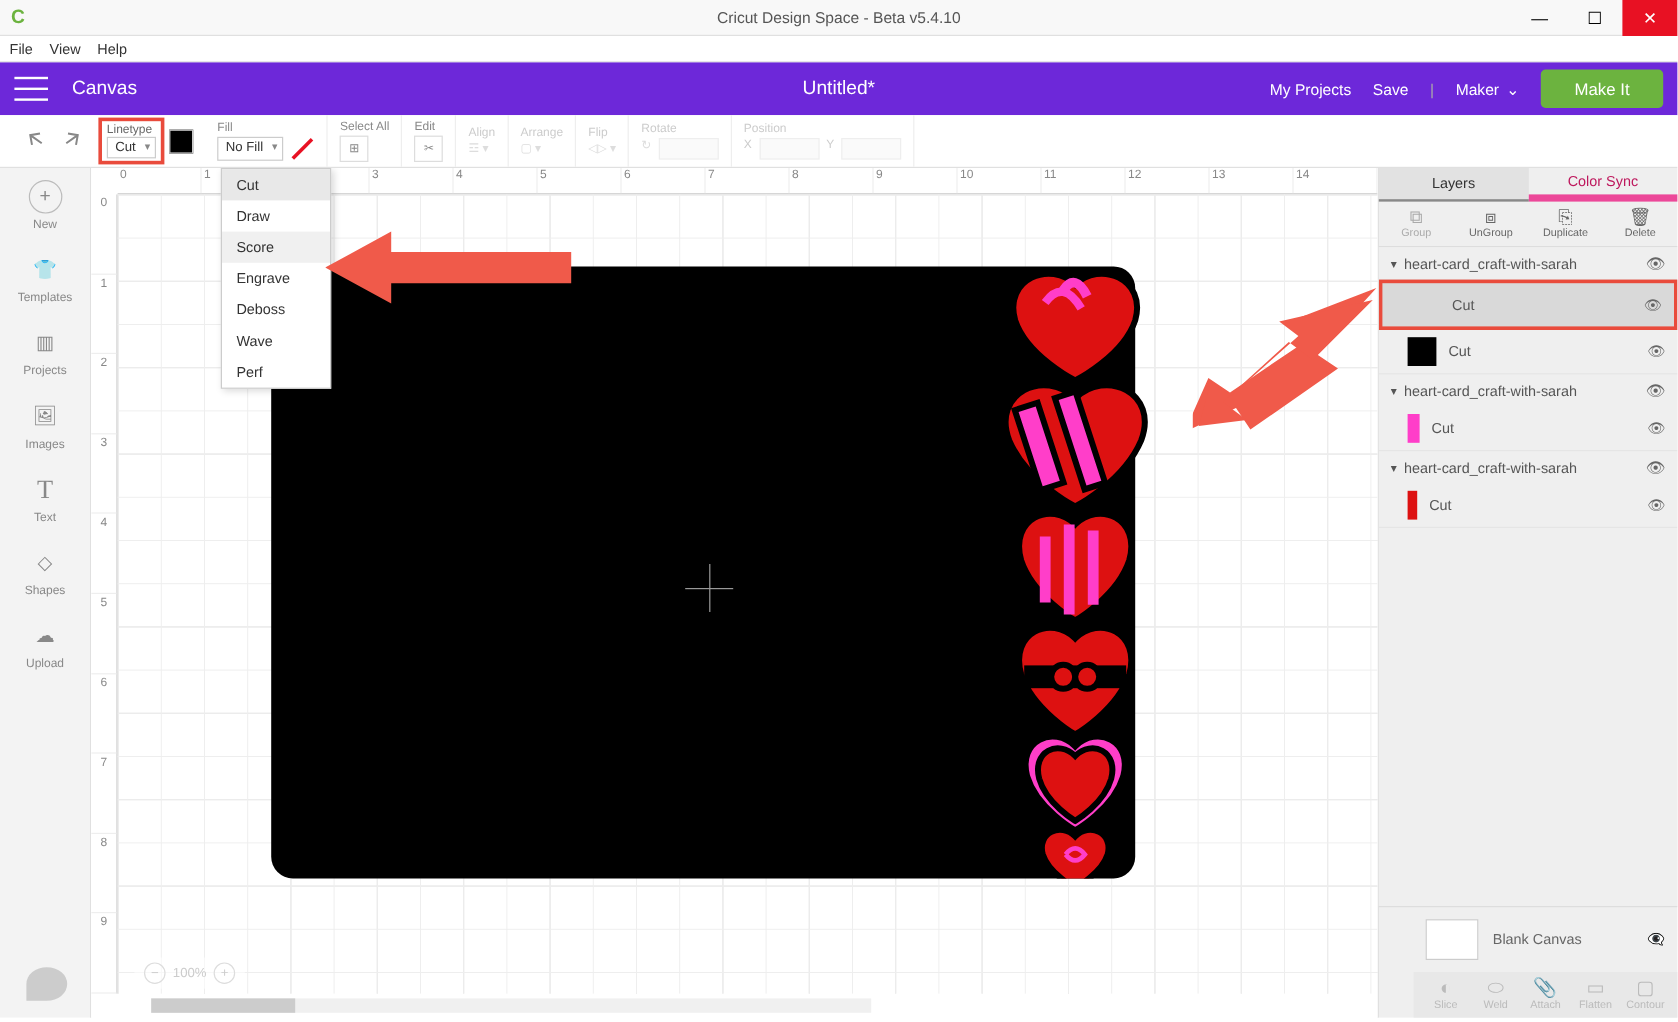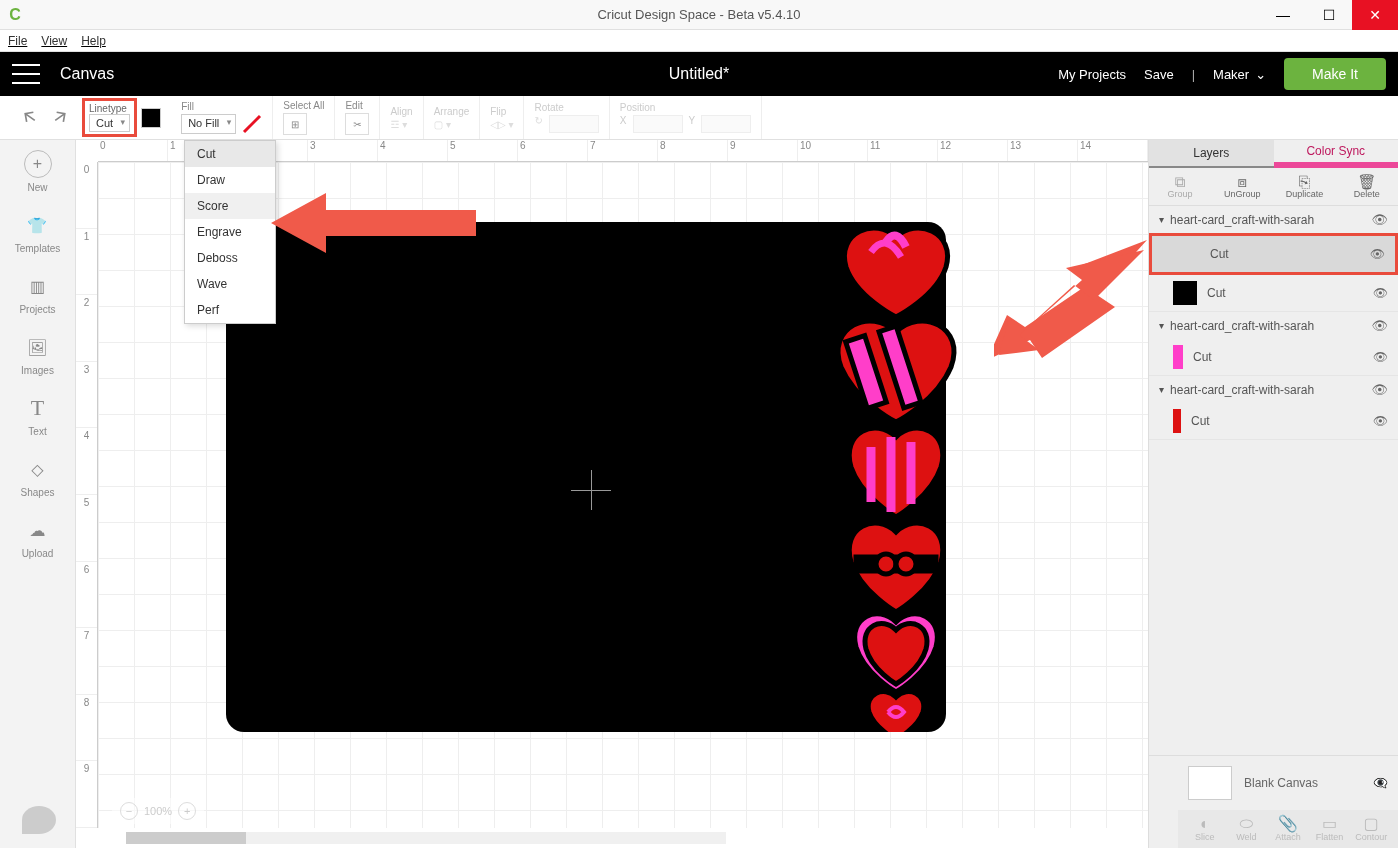"File" .menubar { text-decoration: underline -> none }
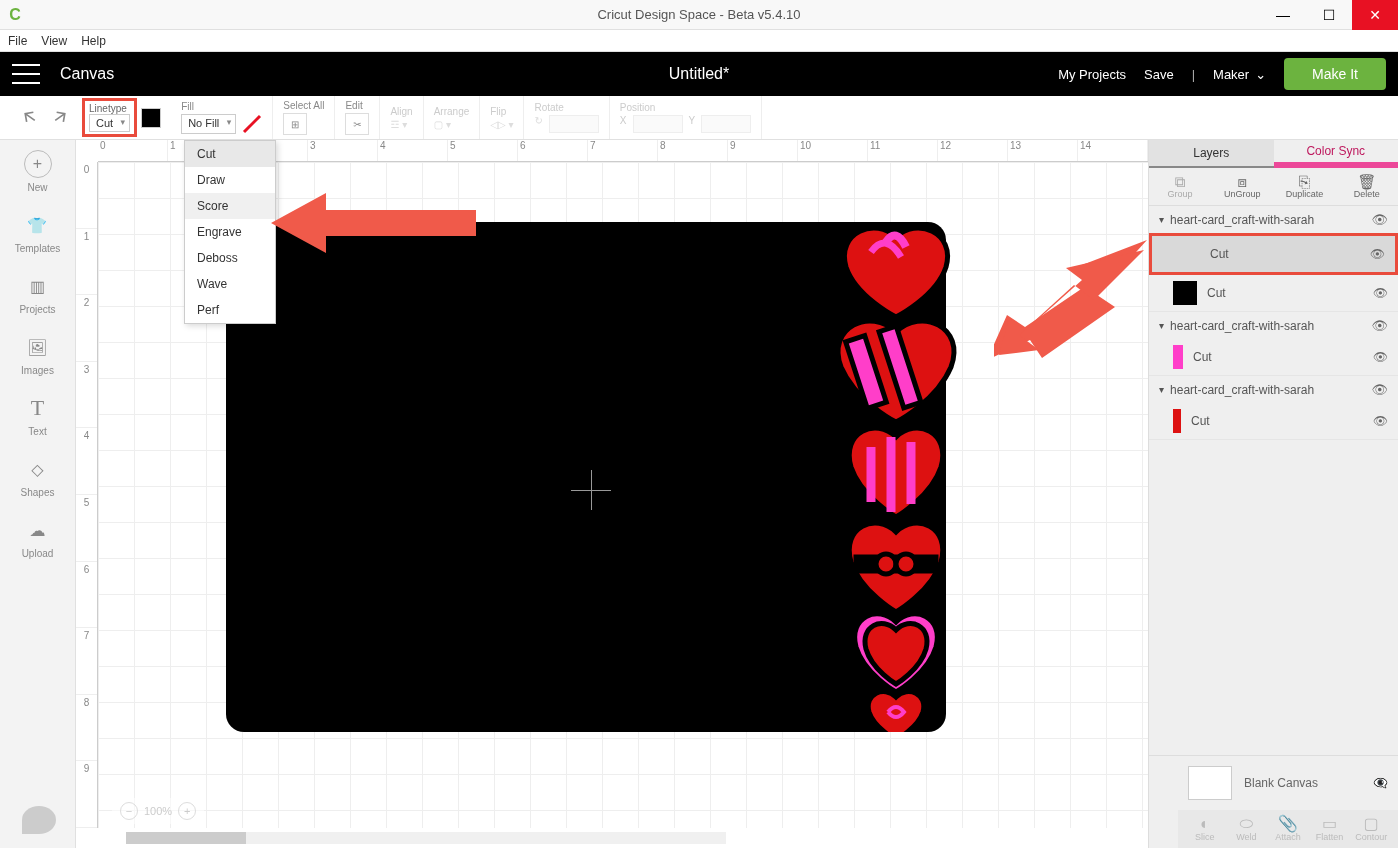"Canvas" .appbar { background: #000000 -> #6d28d9 }
